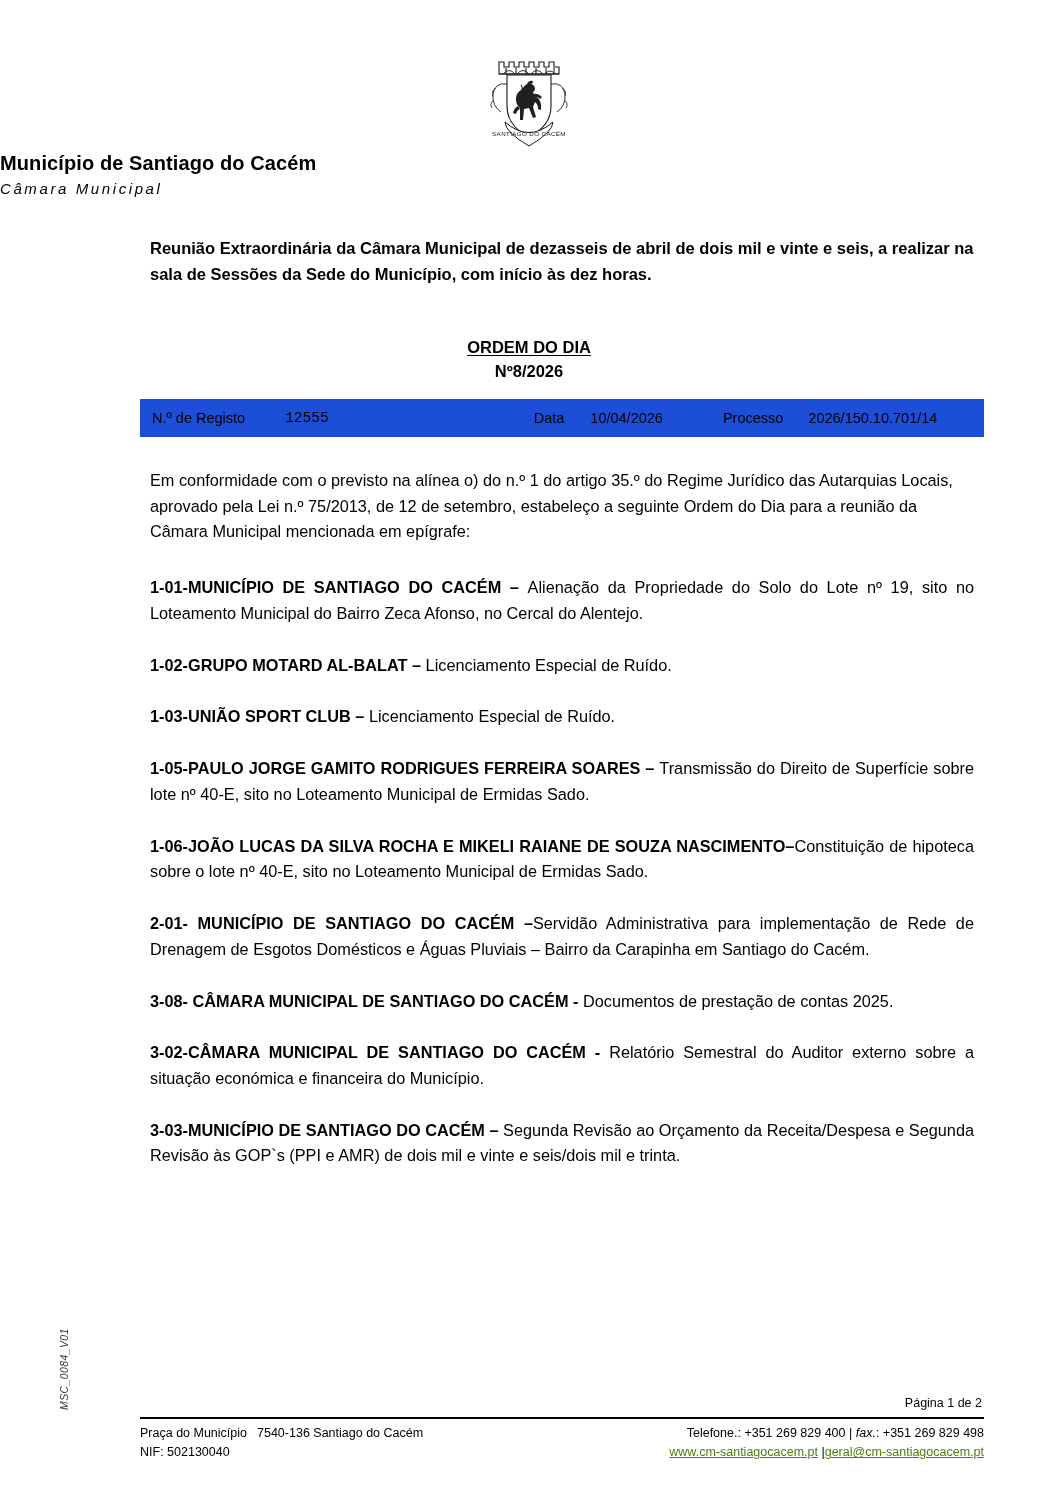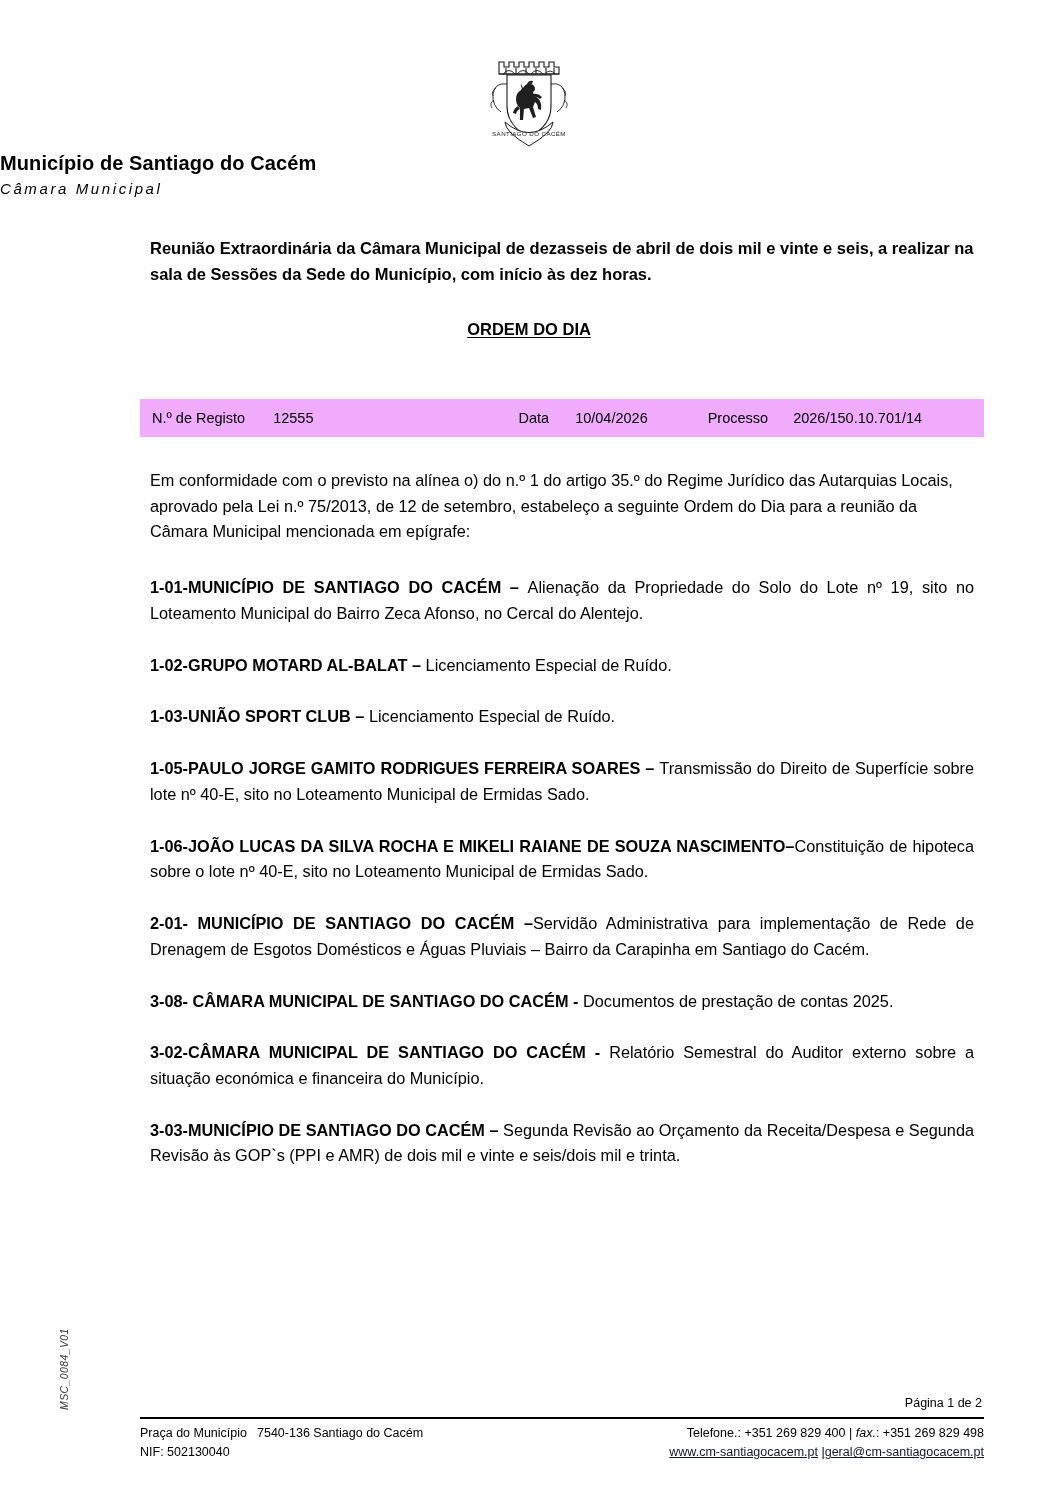"ORDEM DO DIA" .ordem .u { margin-top: none -> 18px }
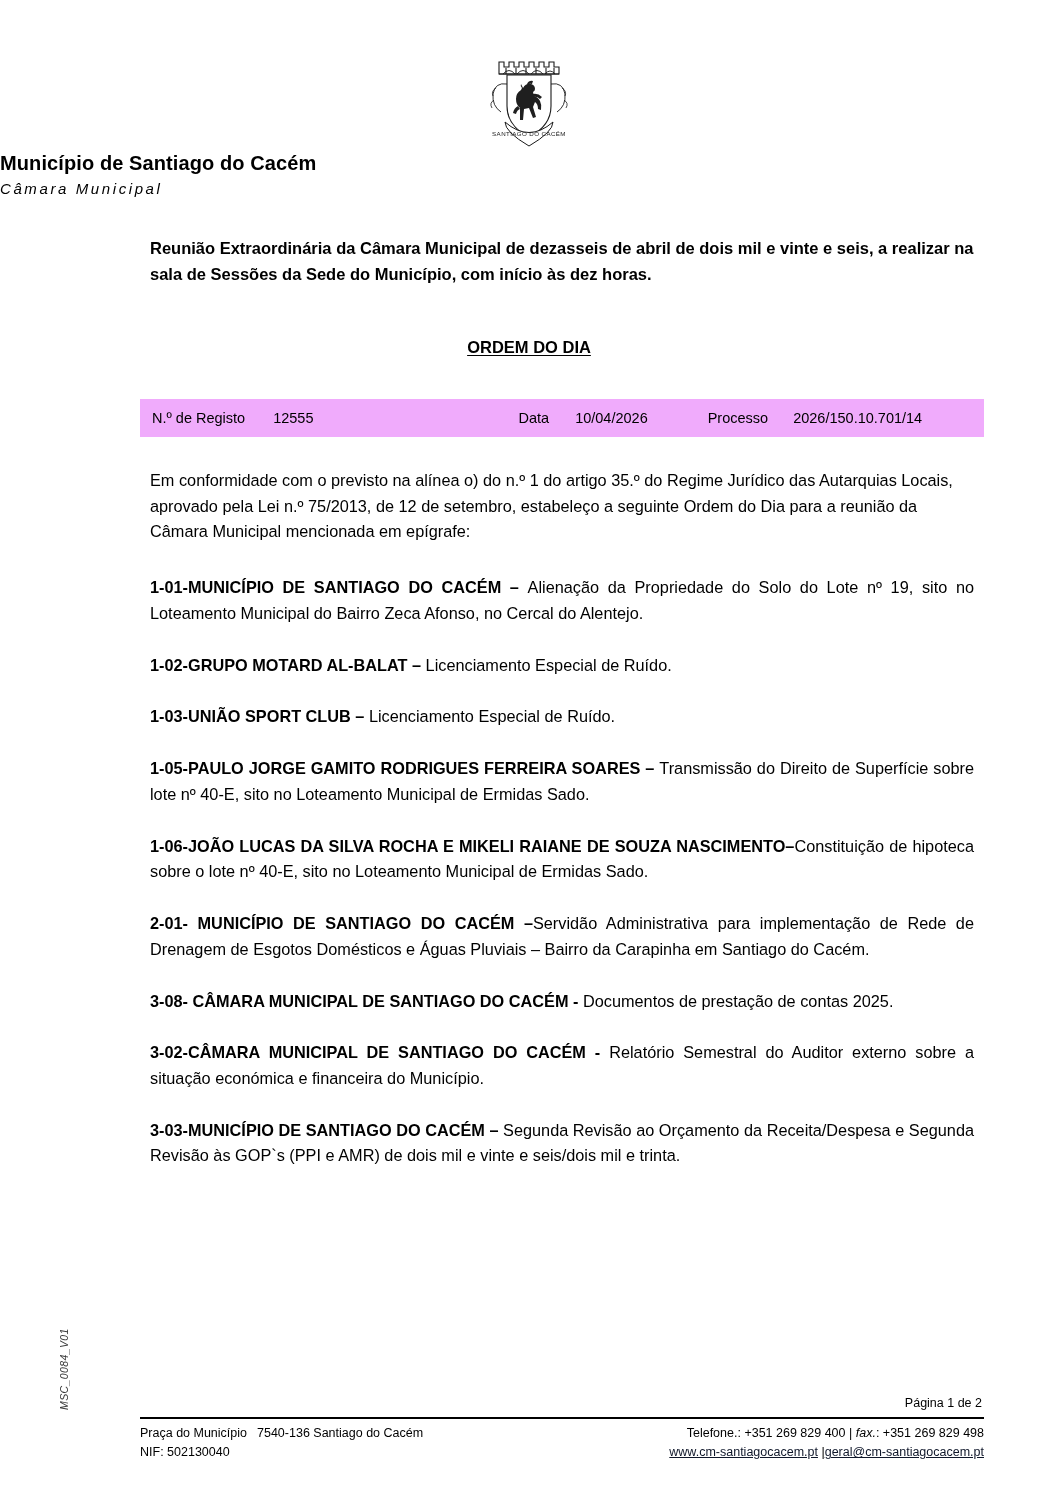"Nº8/2026" div { html: none -> <div>Nº8/2026</div> }
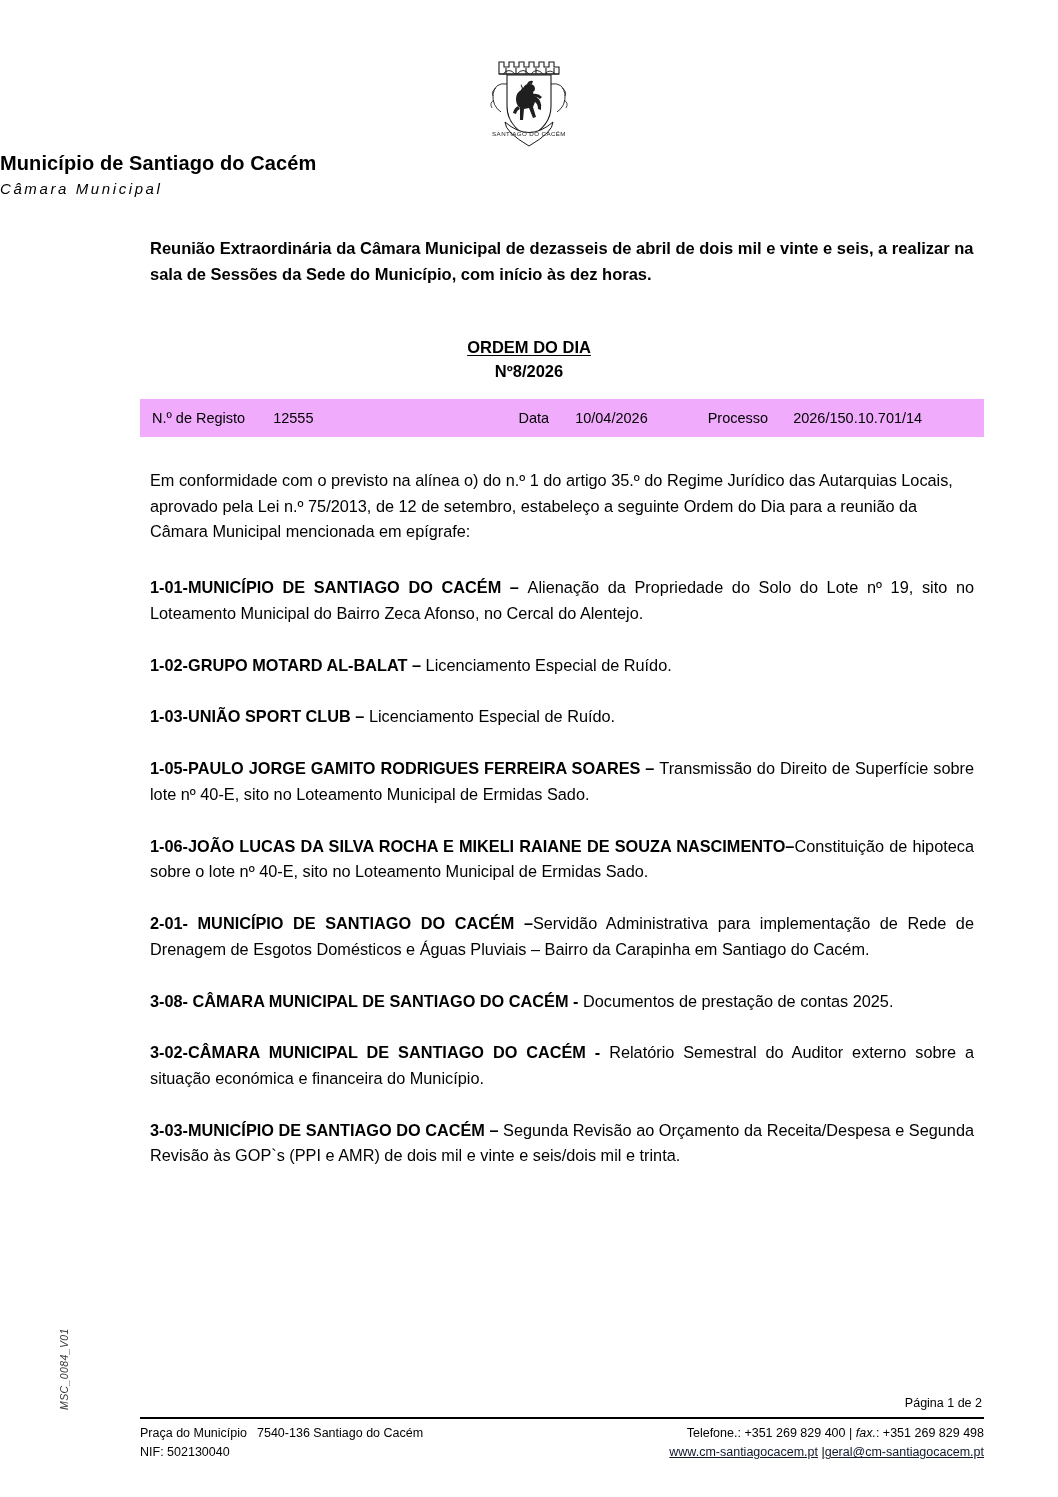"N.º de Registo" .reg-table { background: #f0abfc -> #1d4ed8 }
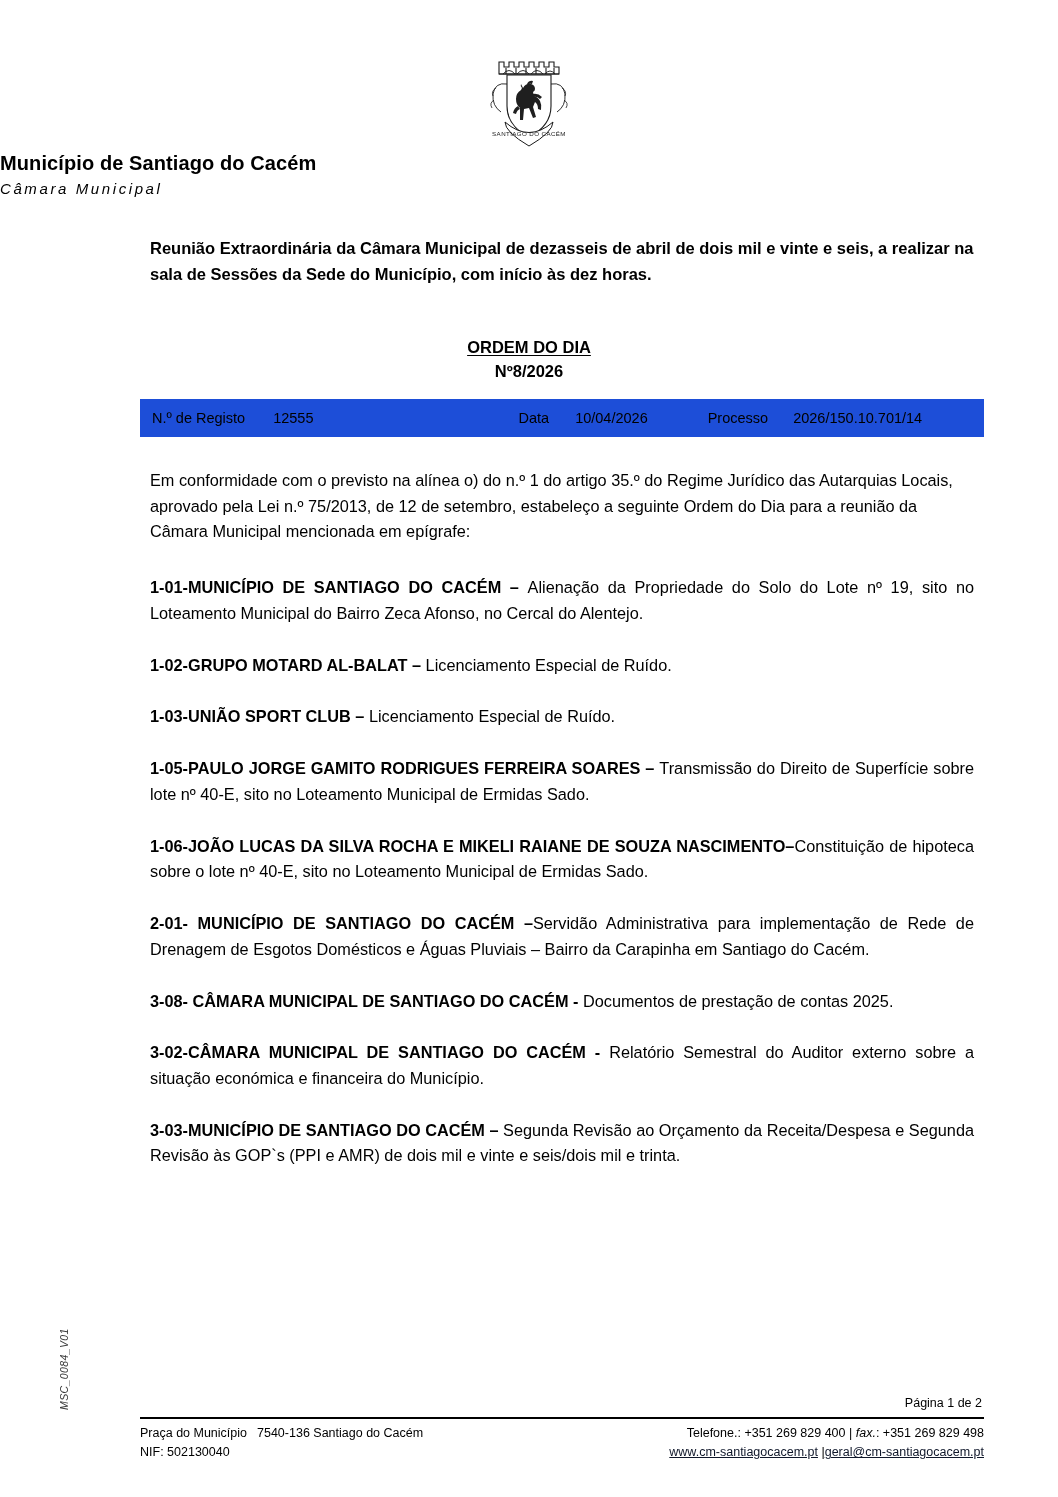"12555" .rc-val-reg { font-family: none -> Liberation Mono, monospace; margin-left: 28px -> 40px }
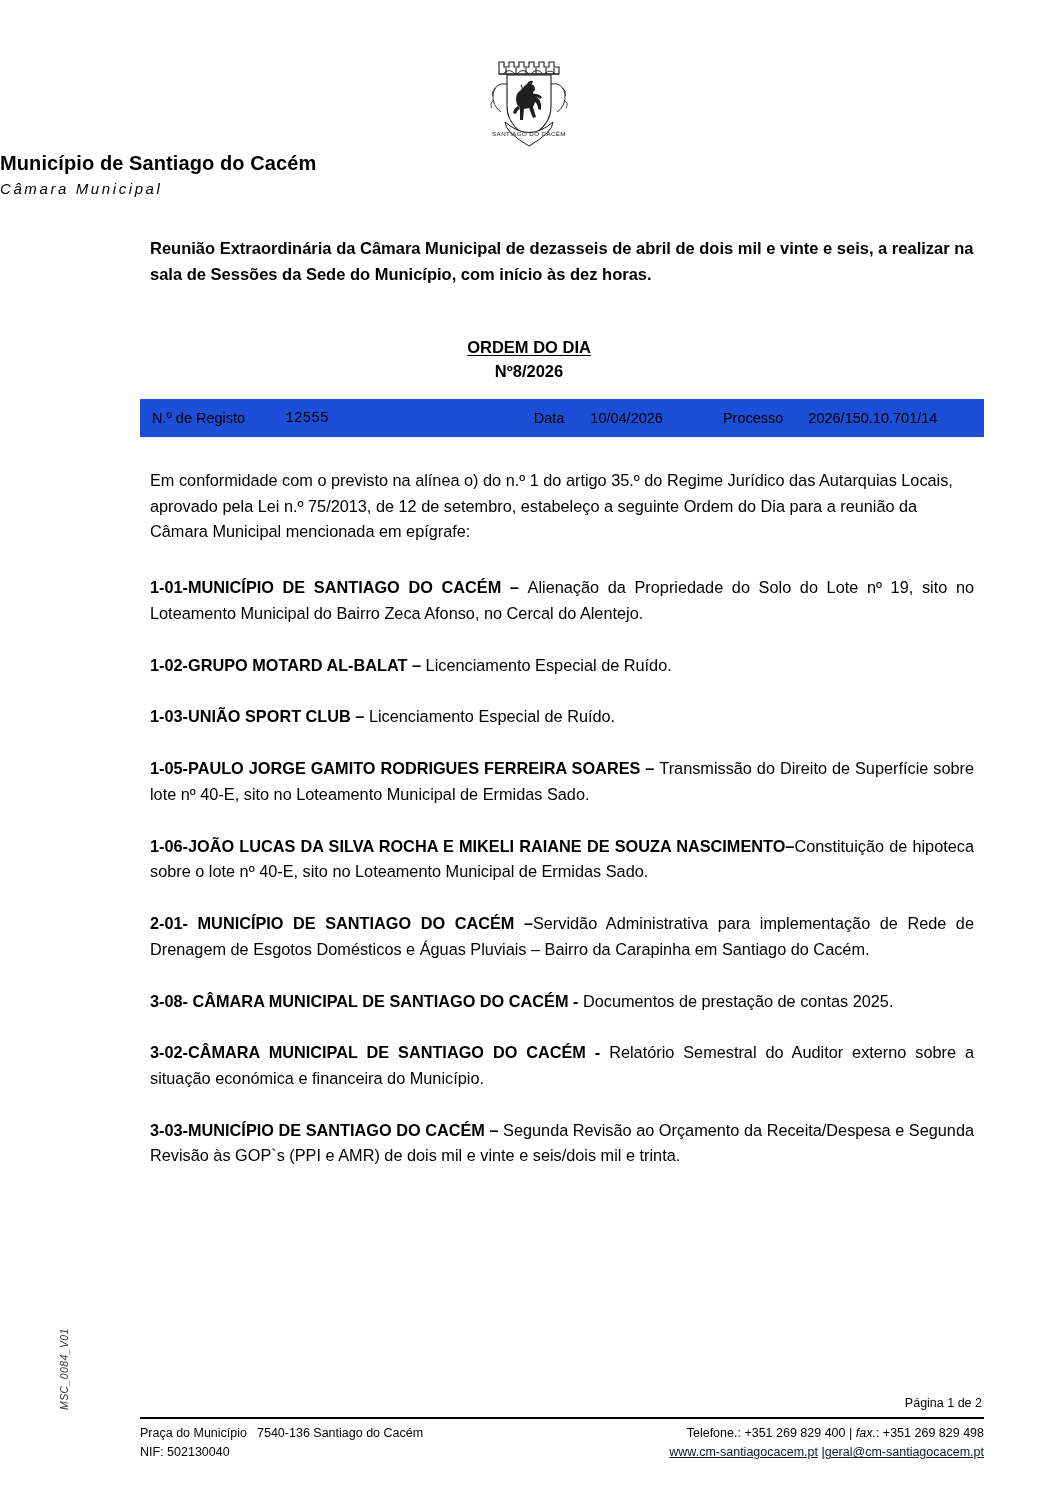"www.cm-santiagocacem.pt" .lnk { color: #0f172a -> #4d7c0f }
